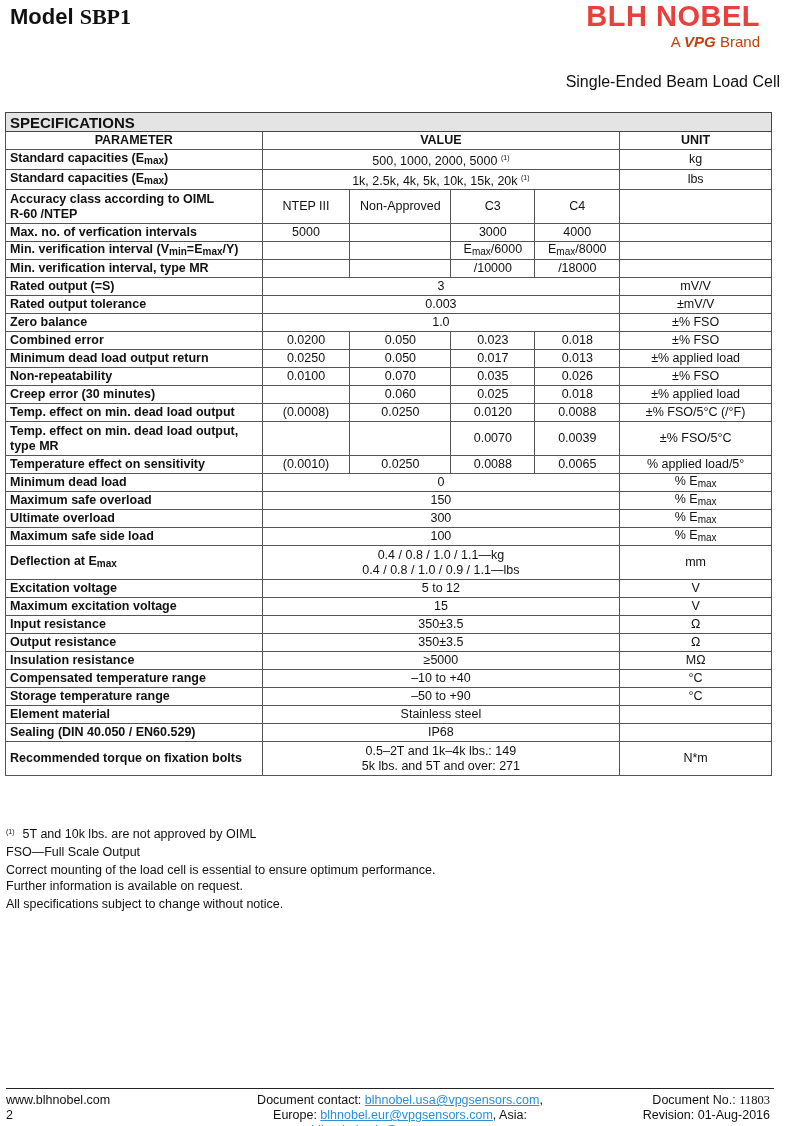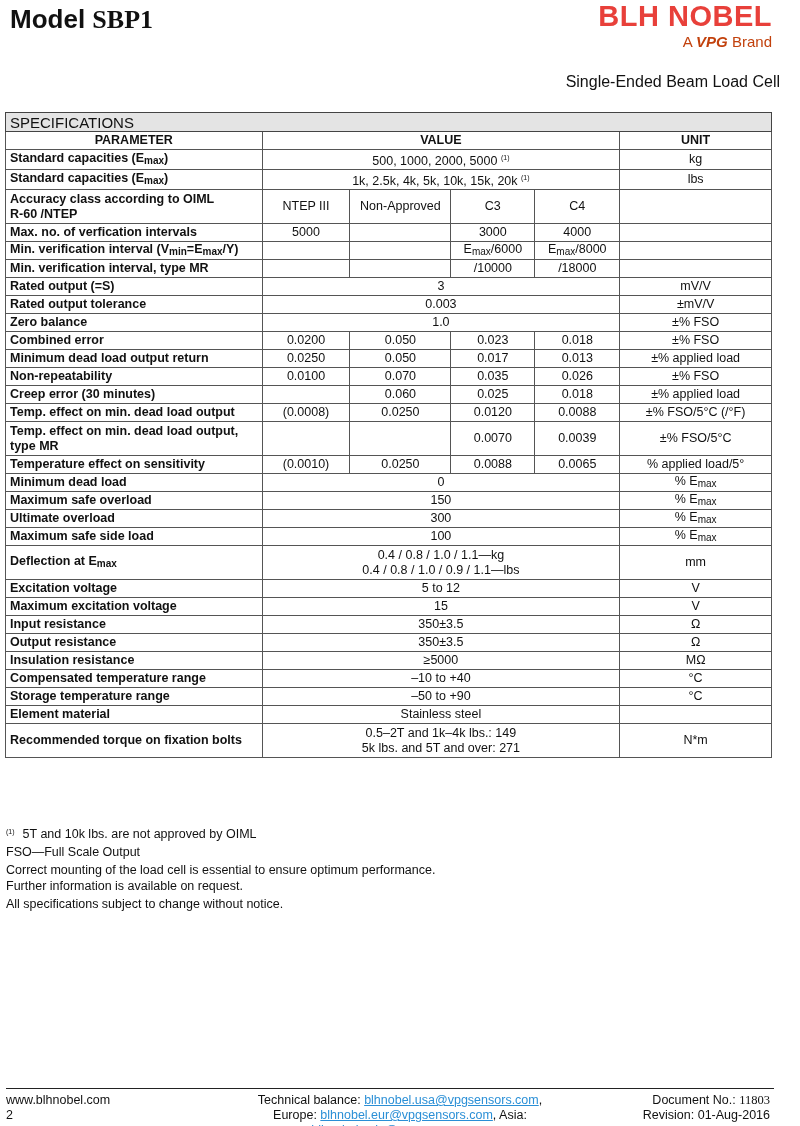"Model SBP1" .model { font-size: 26px -> 22px }
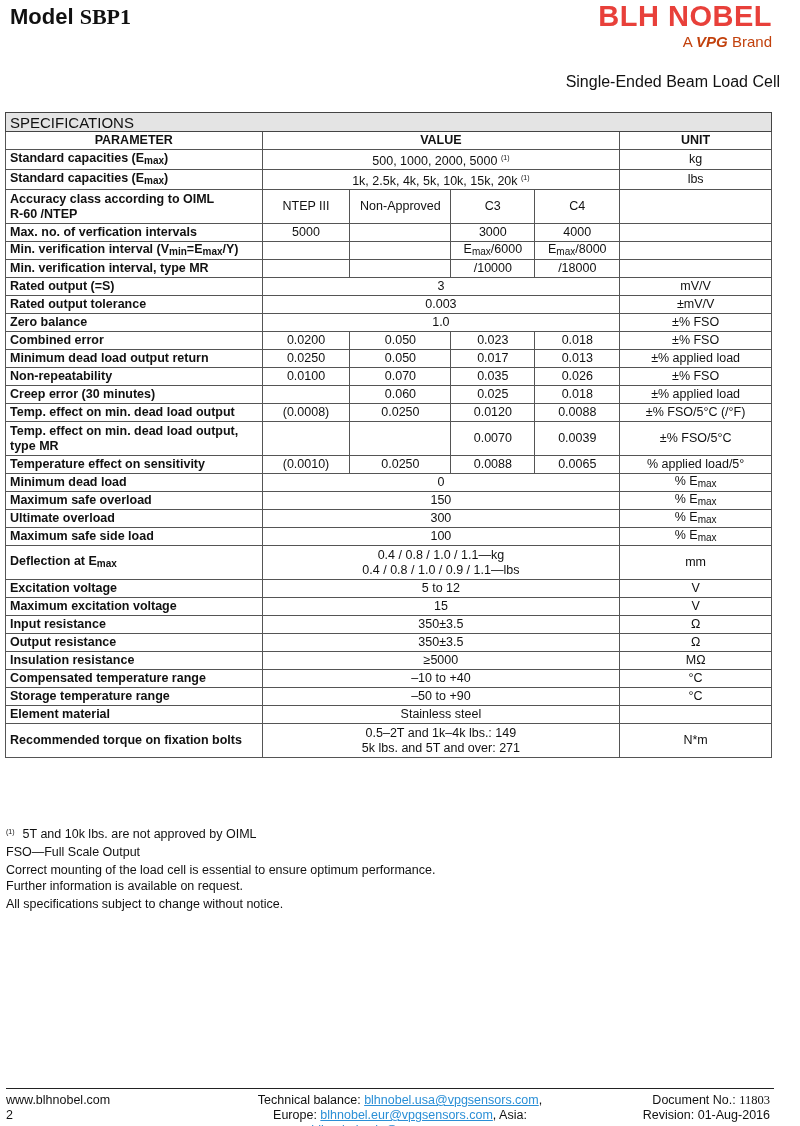"BLH NOBEL" .brand { right: 28px -> 40px }
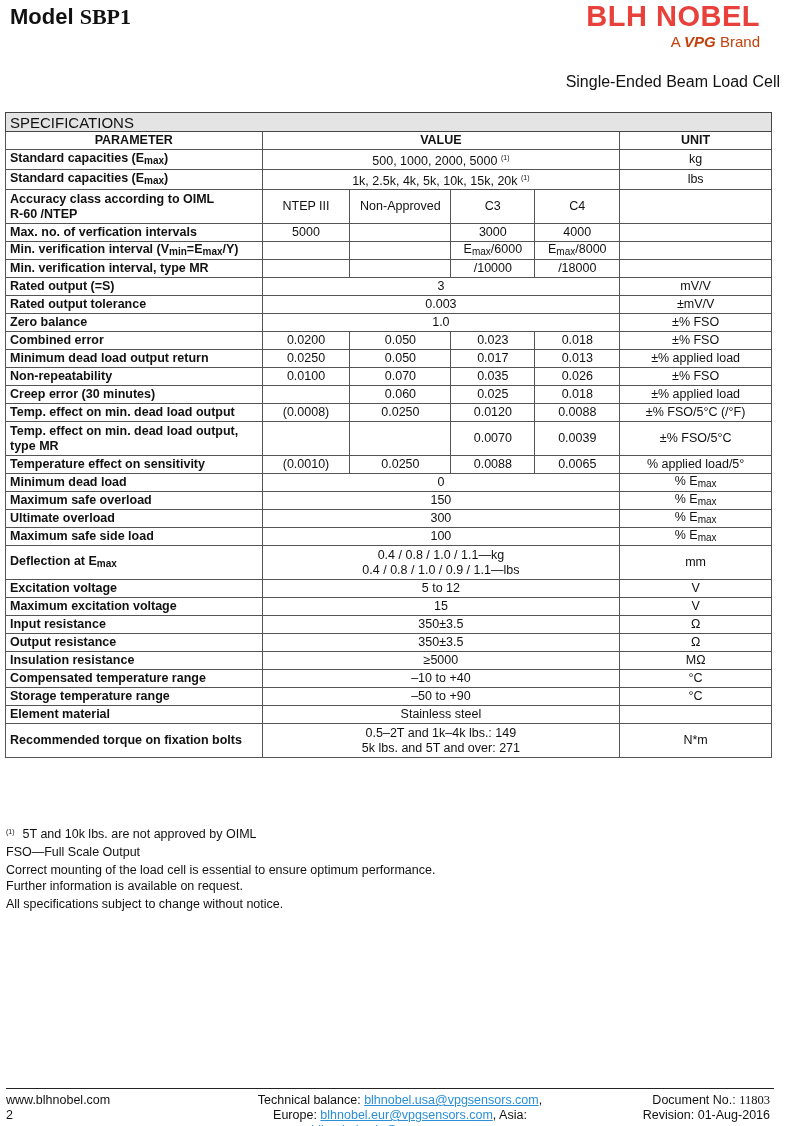"SPECIFICATIONS" table.spec tr.title td { font-weight: normal -> bold }
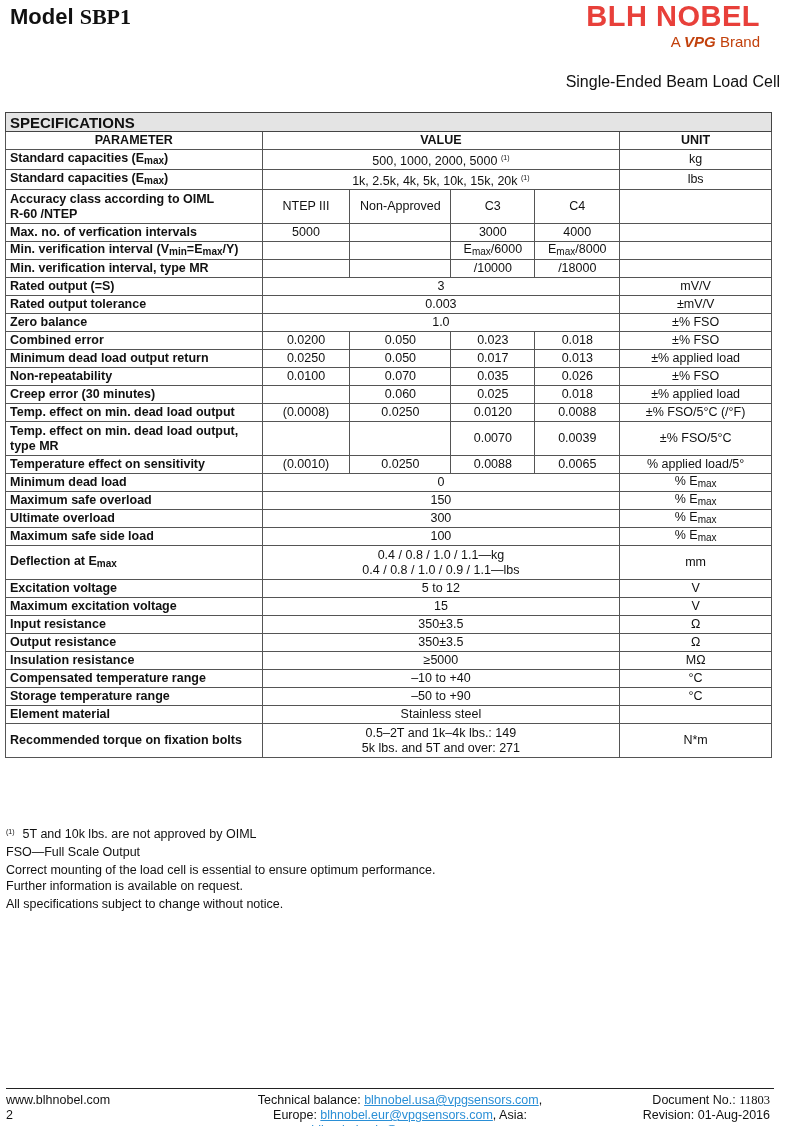"Sealing (DIN 40.050 / EN60.529)" tr { html: none -> <tr> <td><span>Sealing (DIN 40.050 / EN60.529)</span></td> <td><span>IP68</span></td> <td><span></span></td> </tr> }
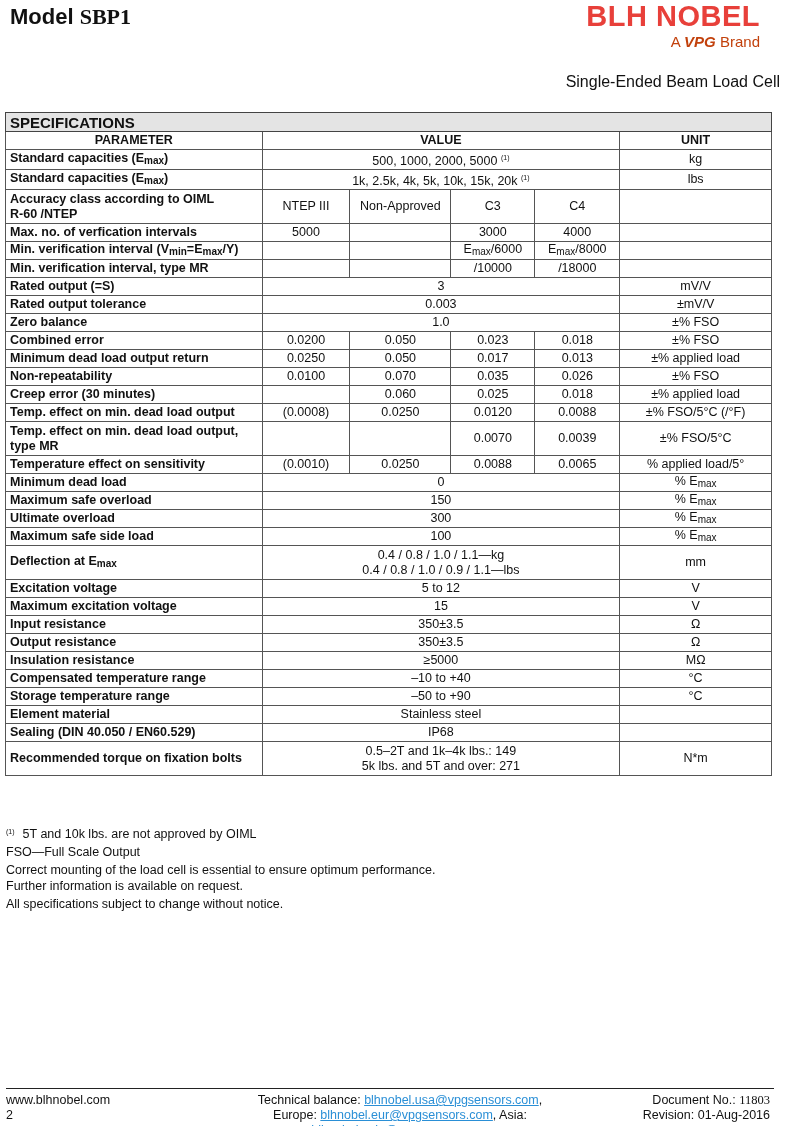"Technical balance:" span { text: Technical balance -> Document contact }
